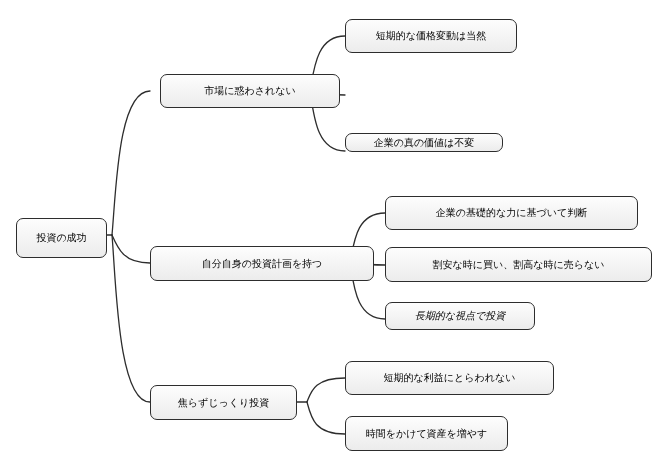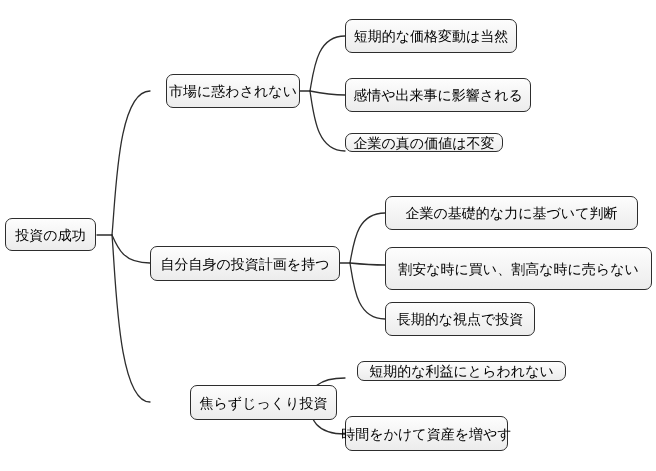"短期的な価格変動は当然" .node { font-size: 14px -> 10px }
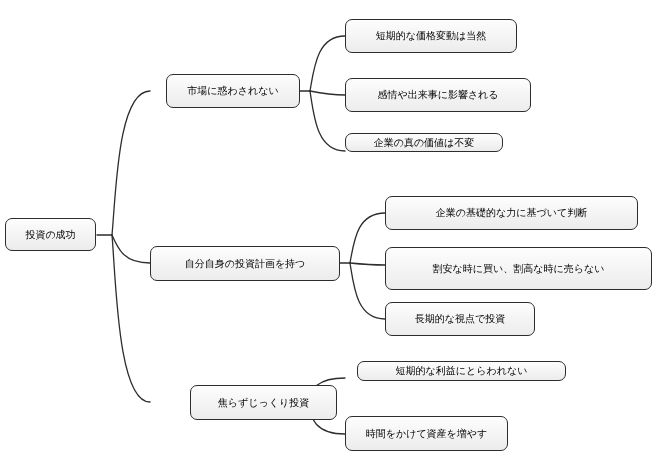"市場に惑わされない" div.node { left: 166px -> 160px; width: 134px -> 180px }
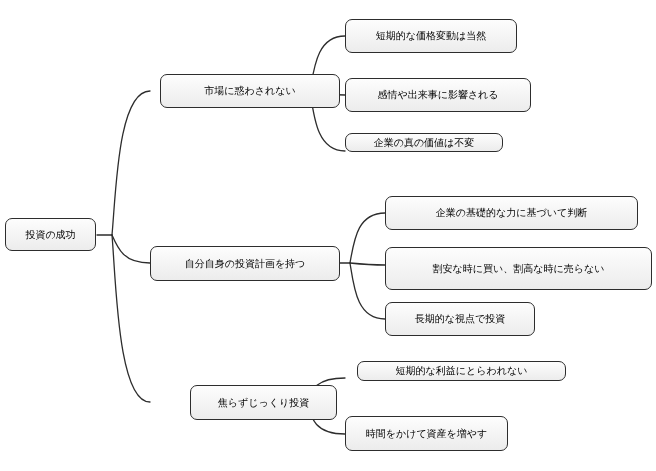"感情や出来事に影響される" div.node { html: <div>感情や出来事に影響される</div> -> none }
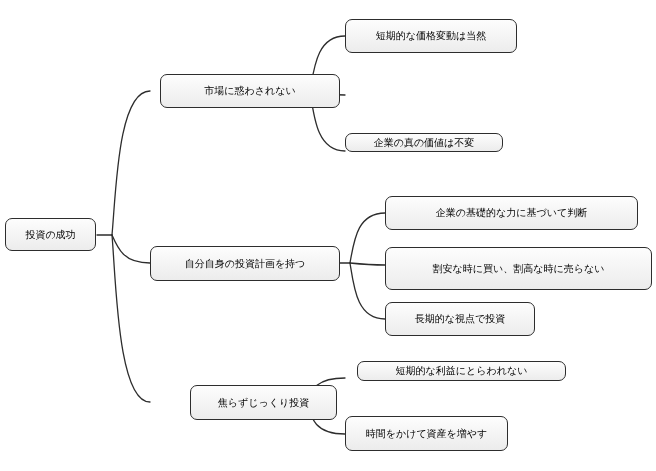"投資の成功" div.node { height: 33px -> 40px; left: 5px -> 16px }
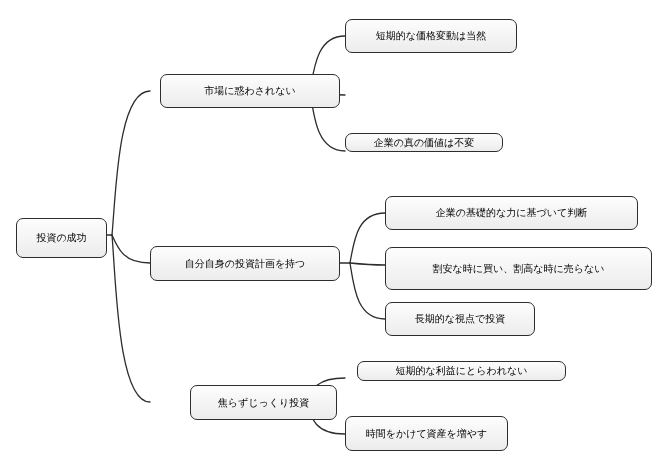"自分自身の投資計画を持つ" div.node { width: 190px -> 224px }
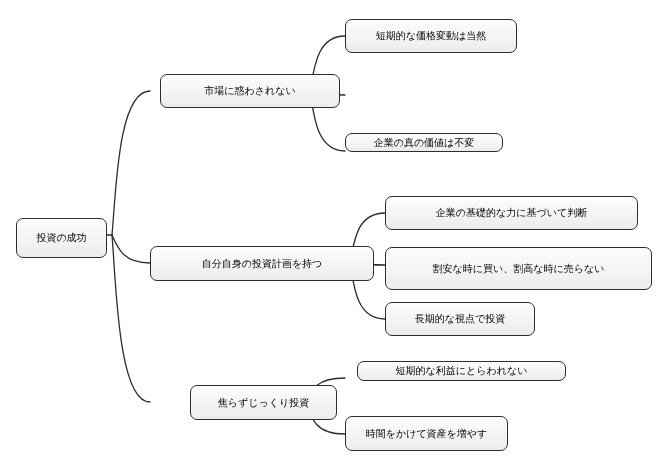"割安な時に買い、割高な時に売らない" div.node { height: 43px -> 35px }
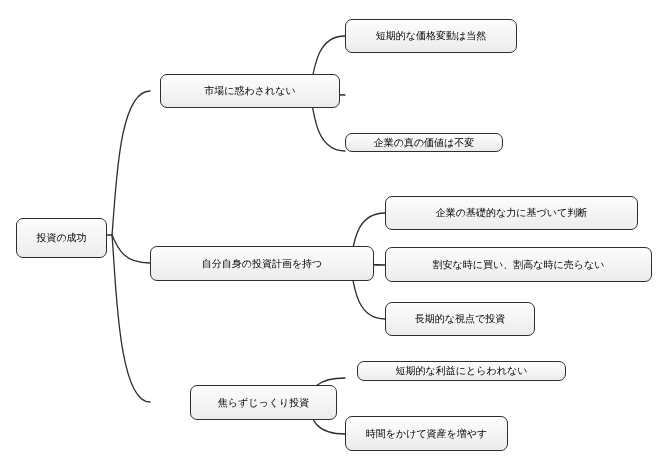"長期的な視点で投資" div.node { font-style: none -> italic; height: 34px -> 28px }
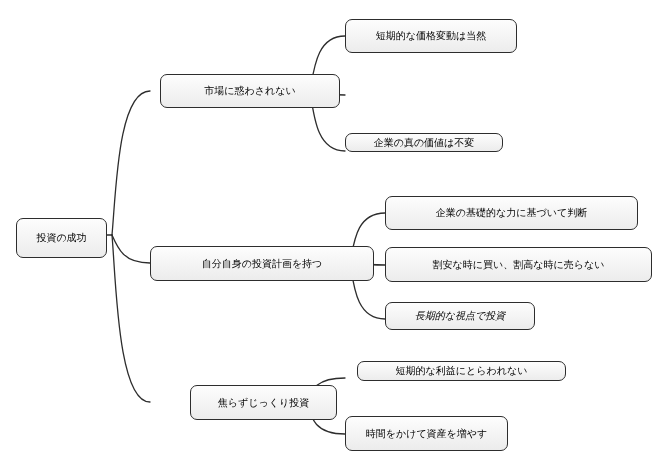"短期的な利益にとらわれない" div.node { height: 20px -> 34px; margin-left: 12px -> none }
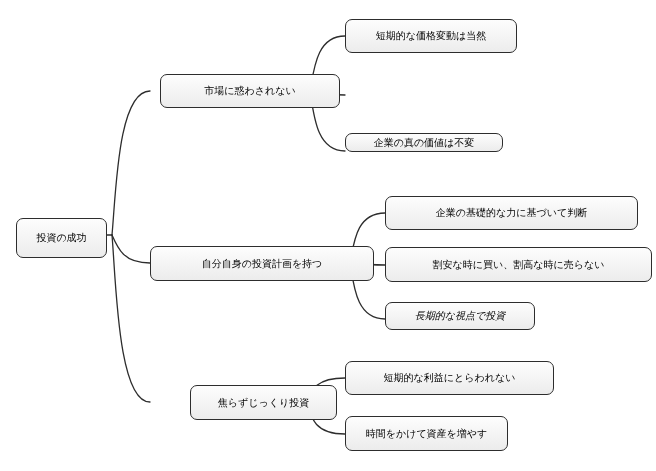"焦らずじっくり投資" div.node { margin-left: 40px -> none }
